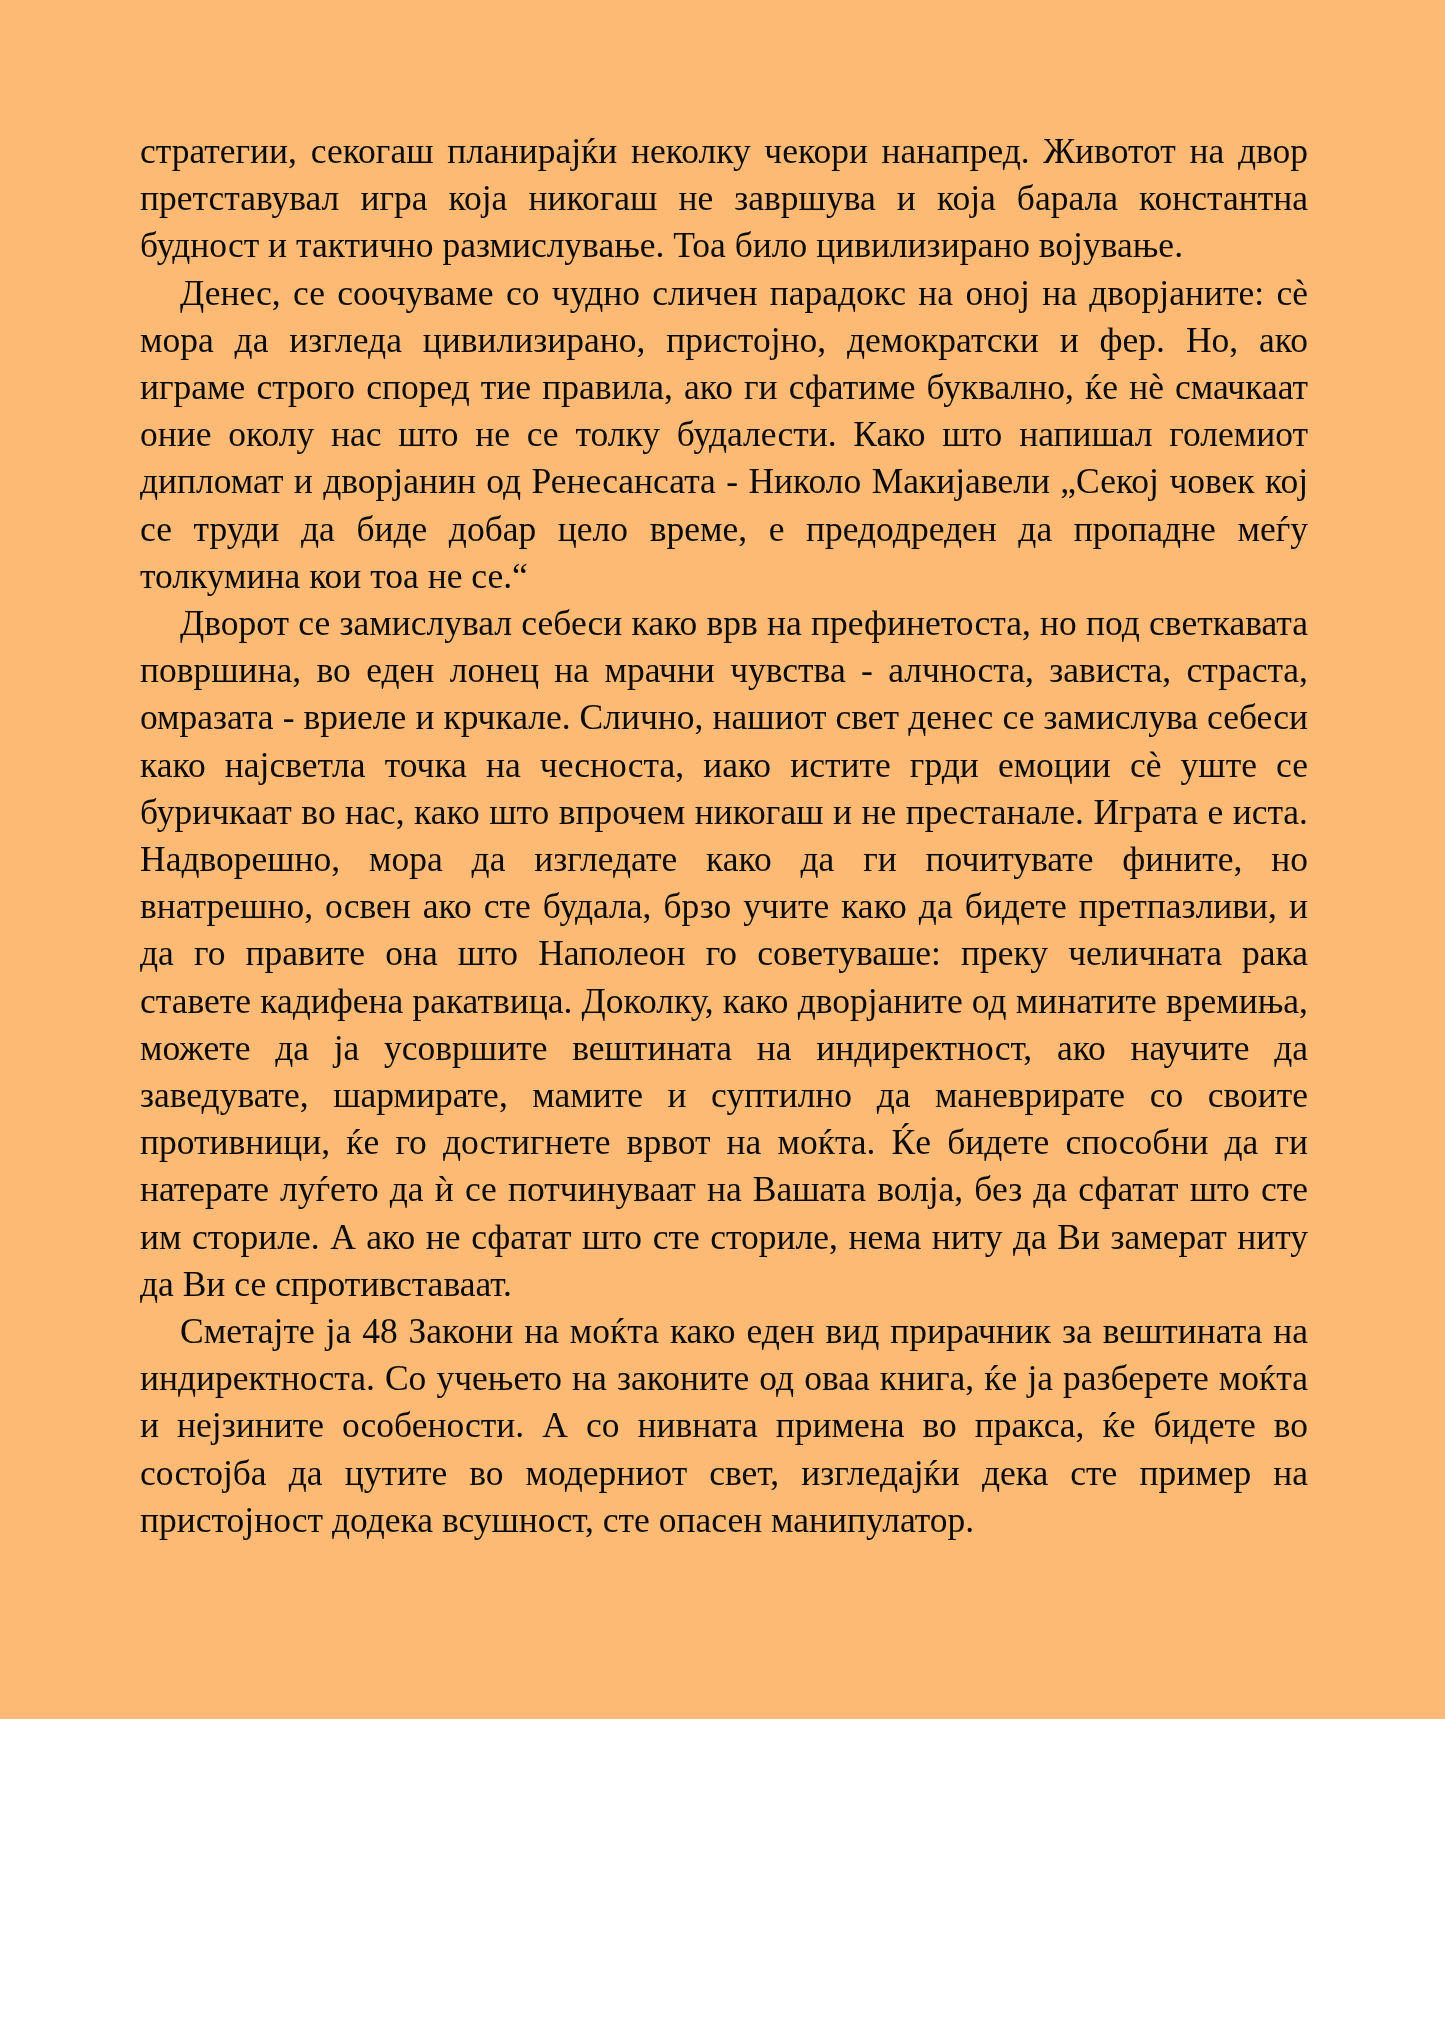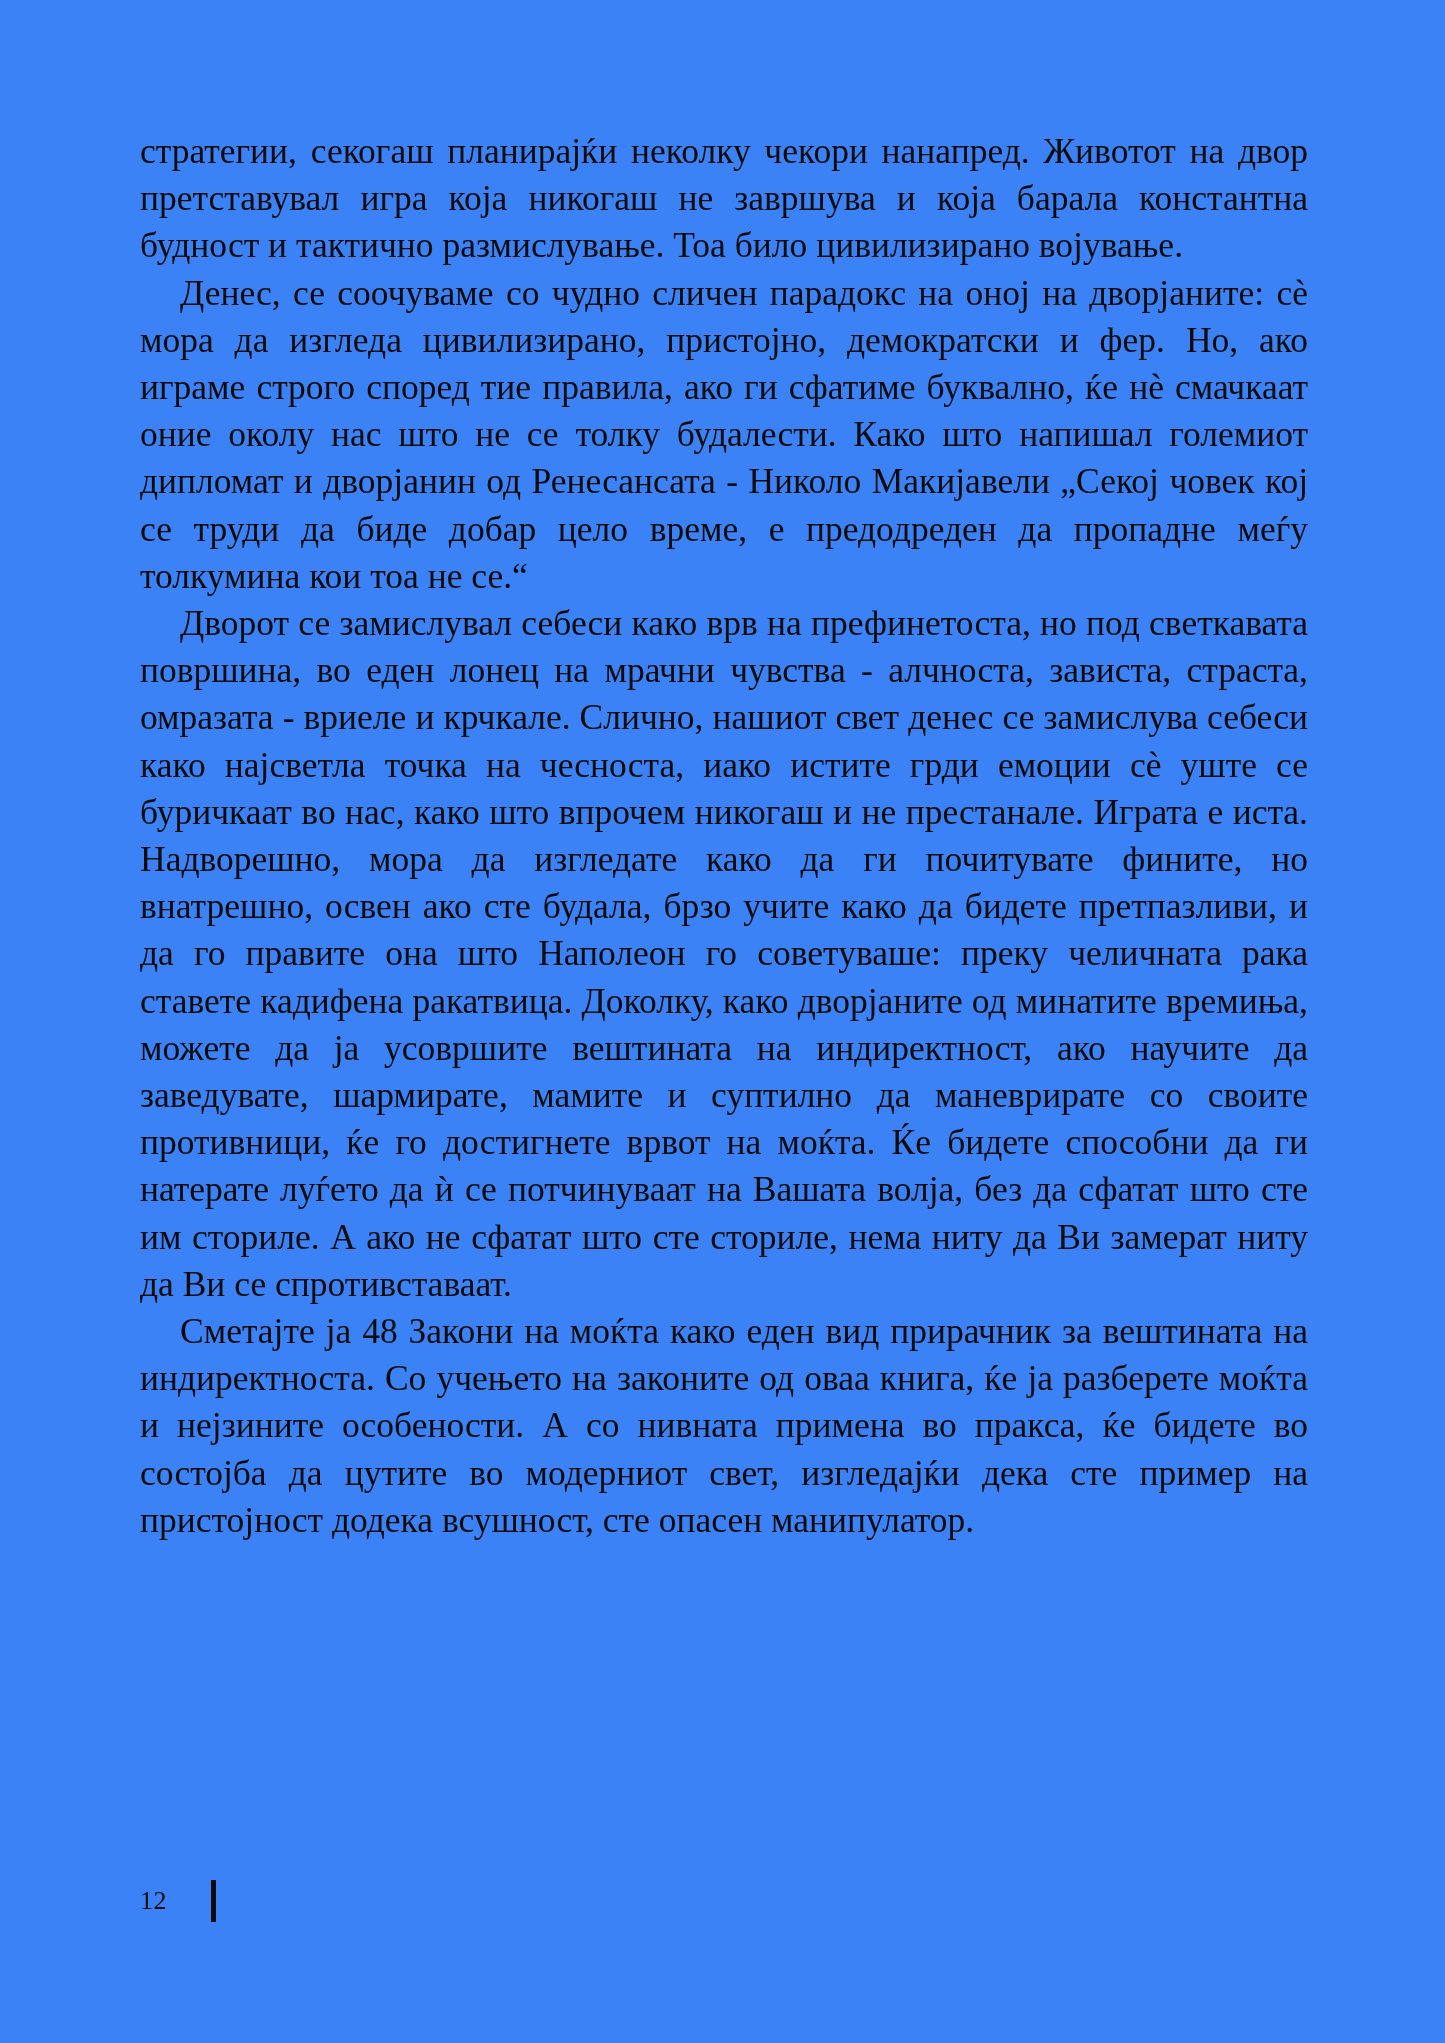"стратегии, секогаш планирајќи неколку" .page { background: #3b82f6 -> #fdba74; height: 2043px -> 1719px }
